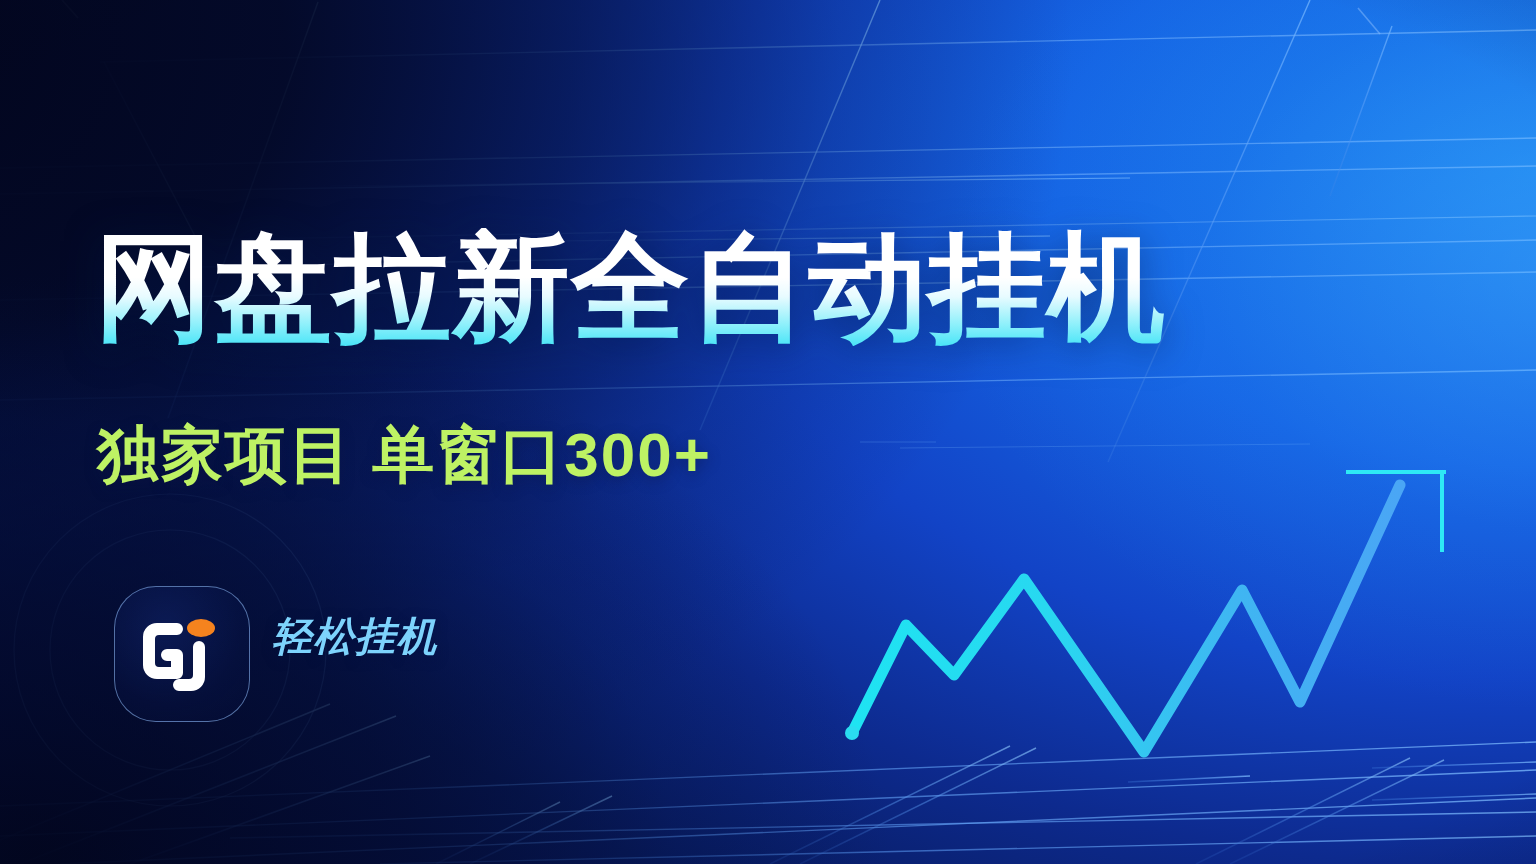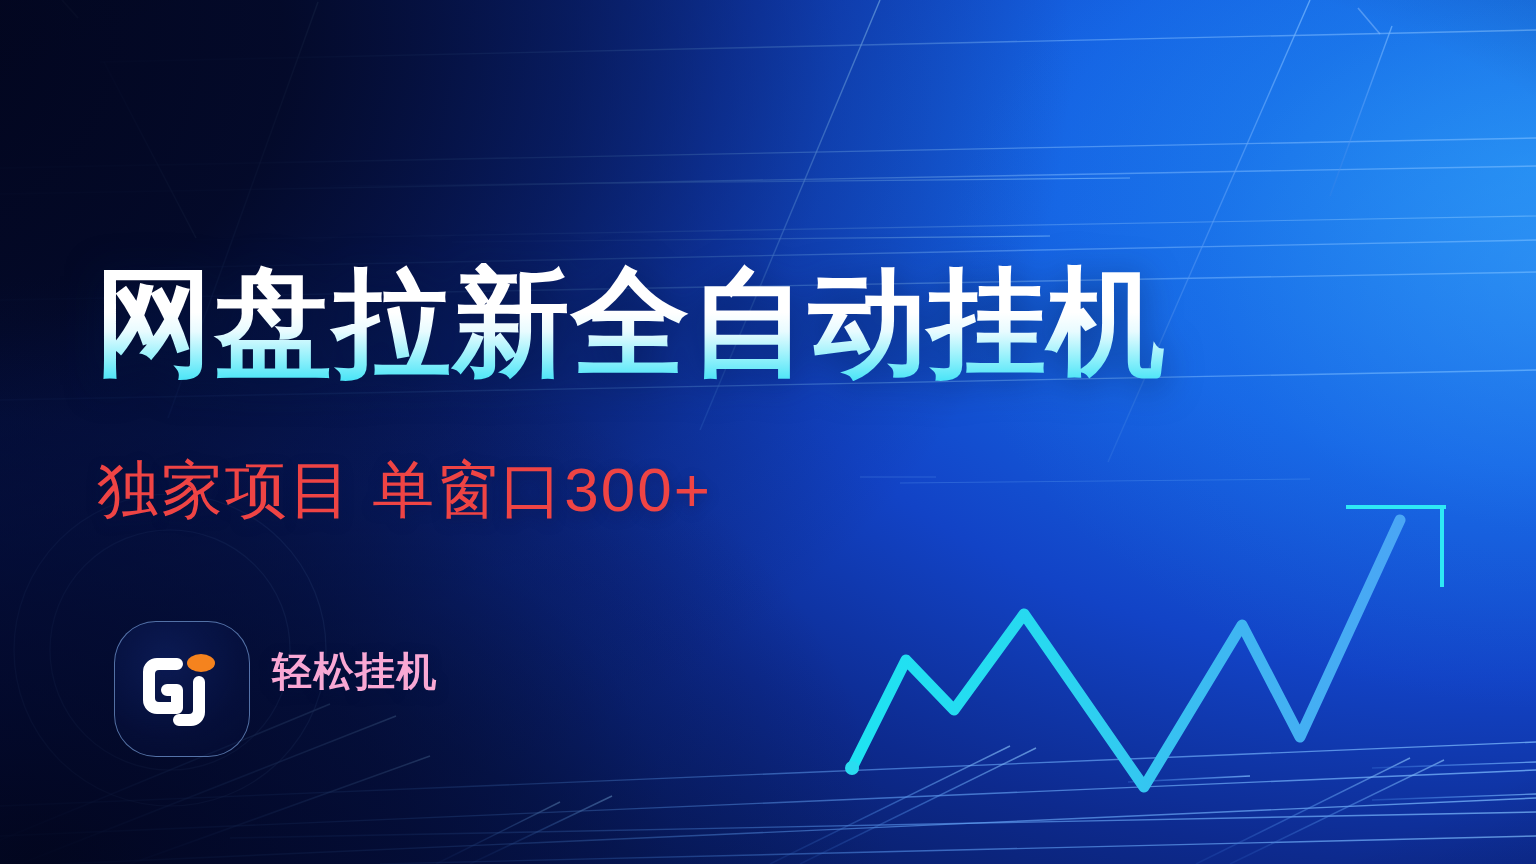"网盘拉新全自动挂机" .content { margin-top: 35px -> none }
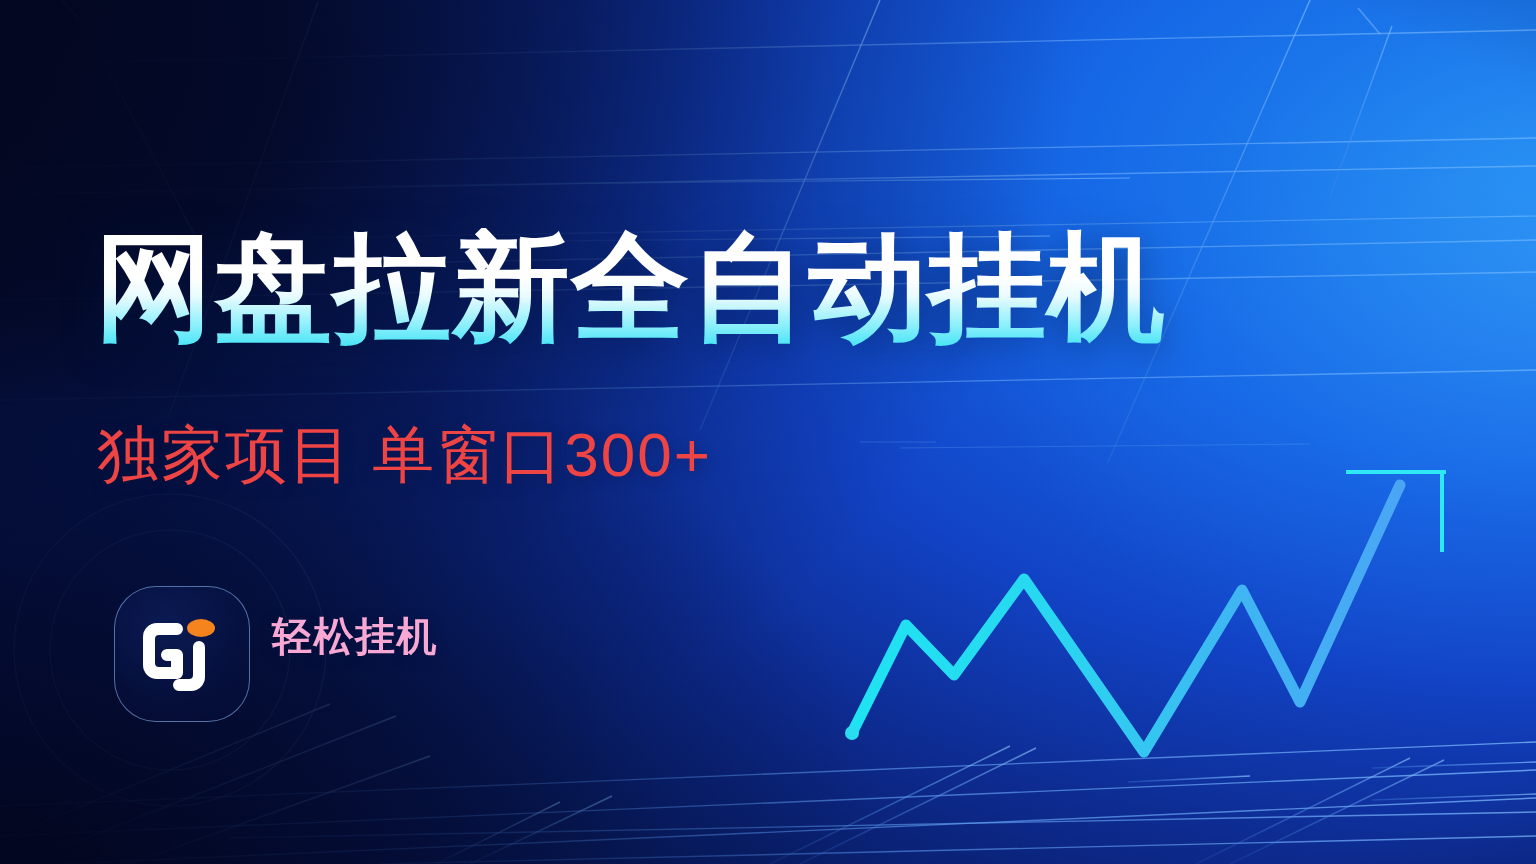"独家项目 单窗口300+" .subhead { color: #ef4444 -> #bef264; font-weight: 400 -> 700 }
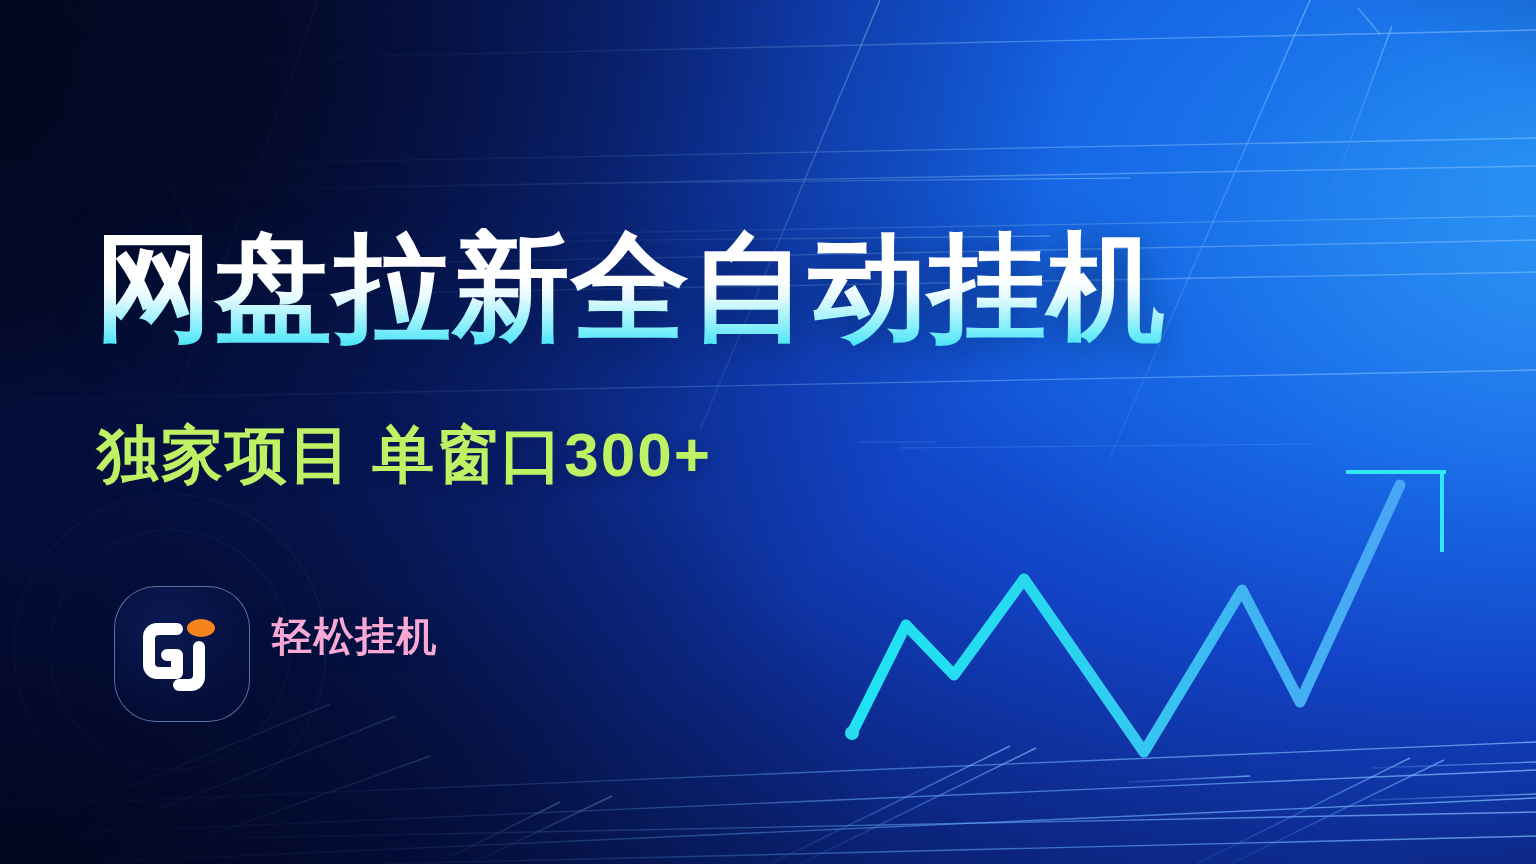"轻松挂机" .tagline { color: #f9a8d4 -> #7dd3fc; font-style: none -> italic }
